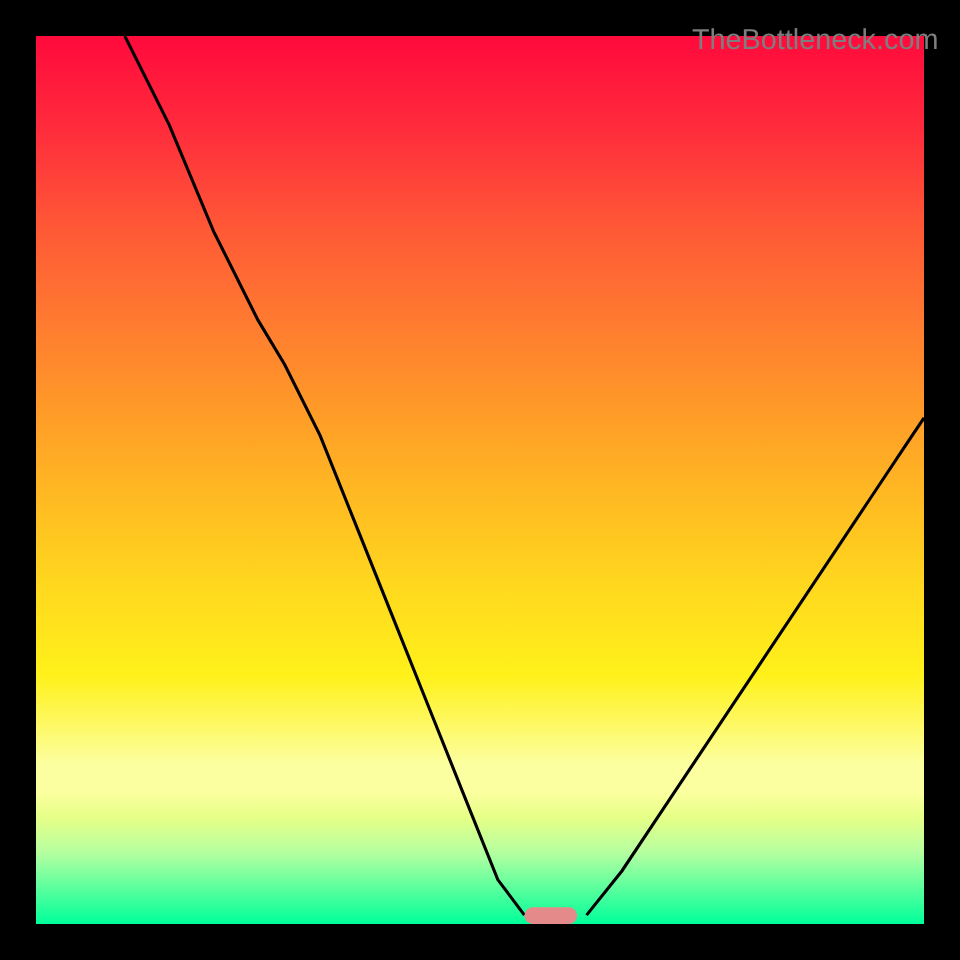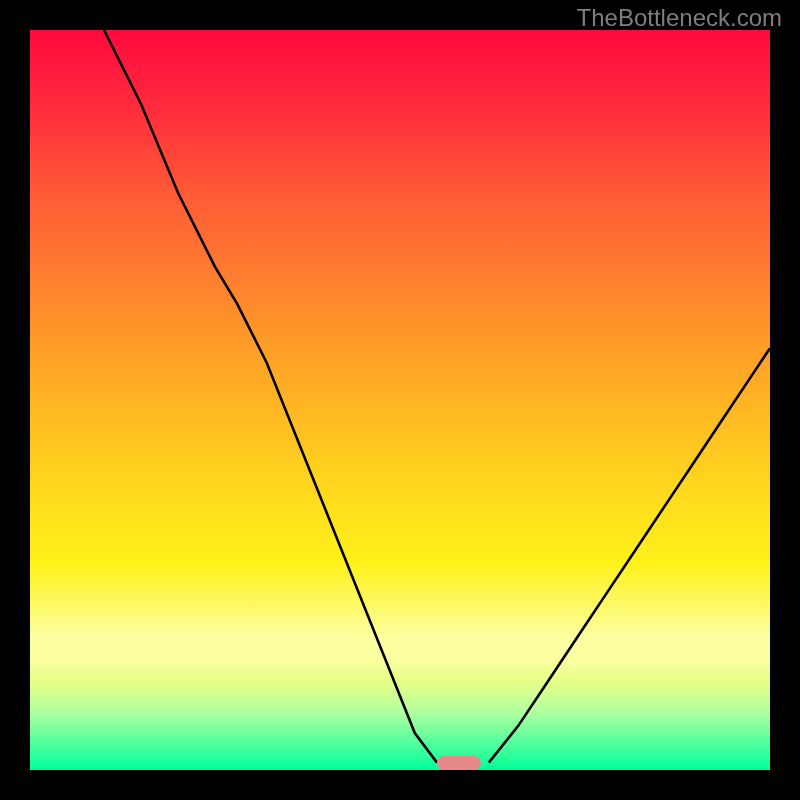"TheBottleneck.com" .watermark { top: 4px -> 20px }
